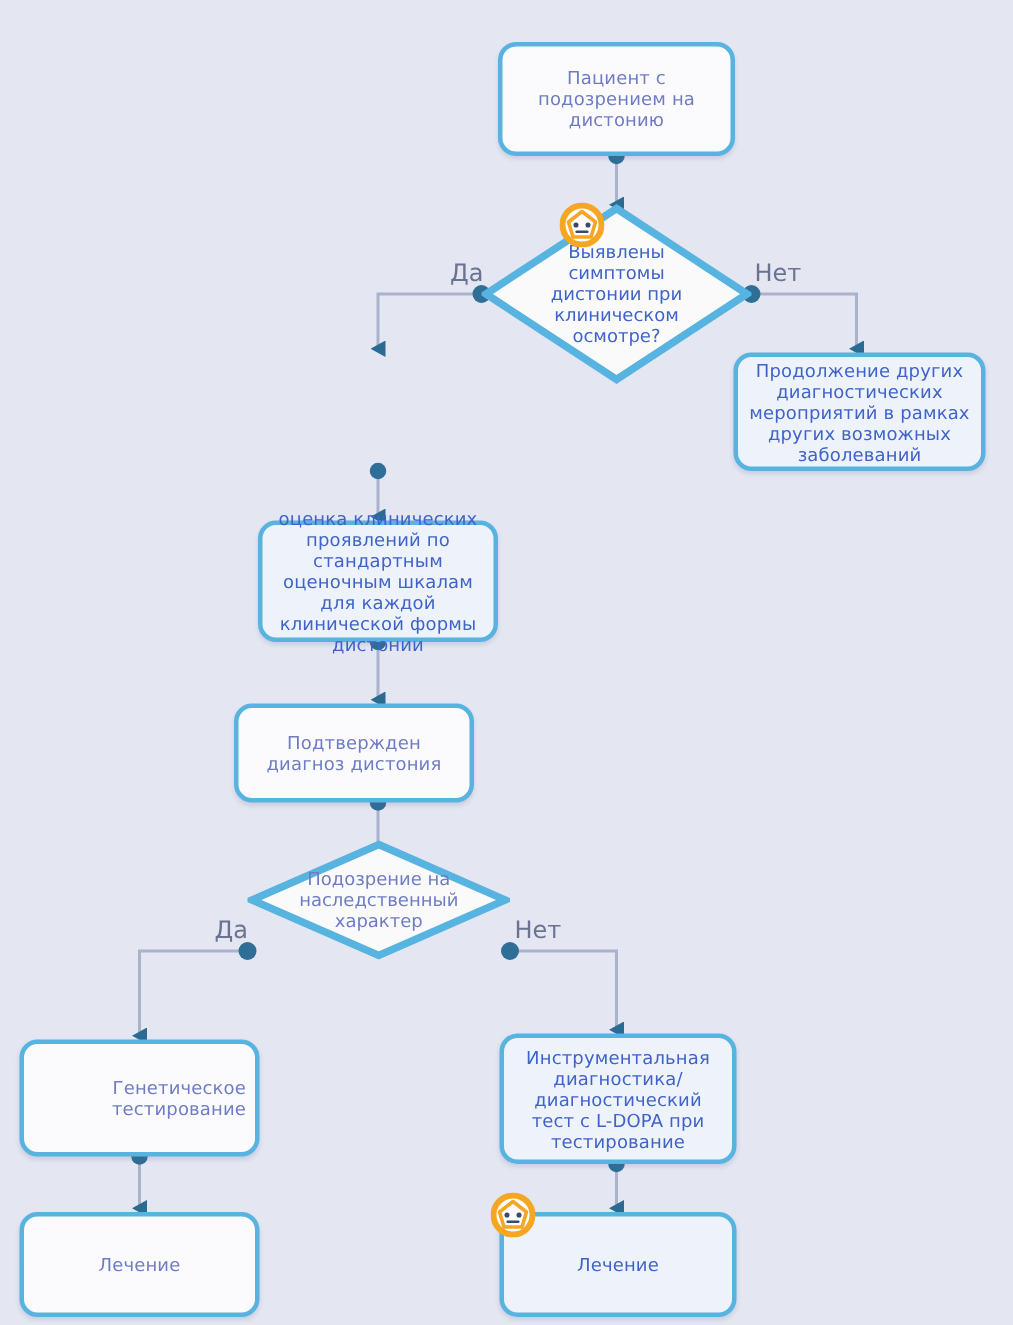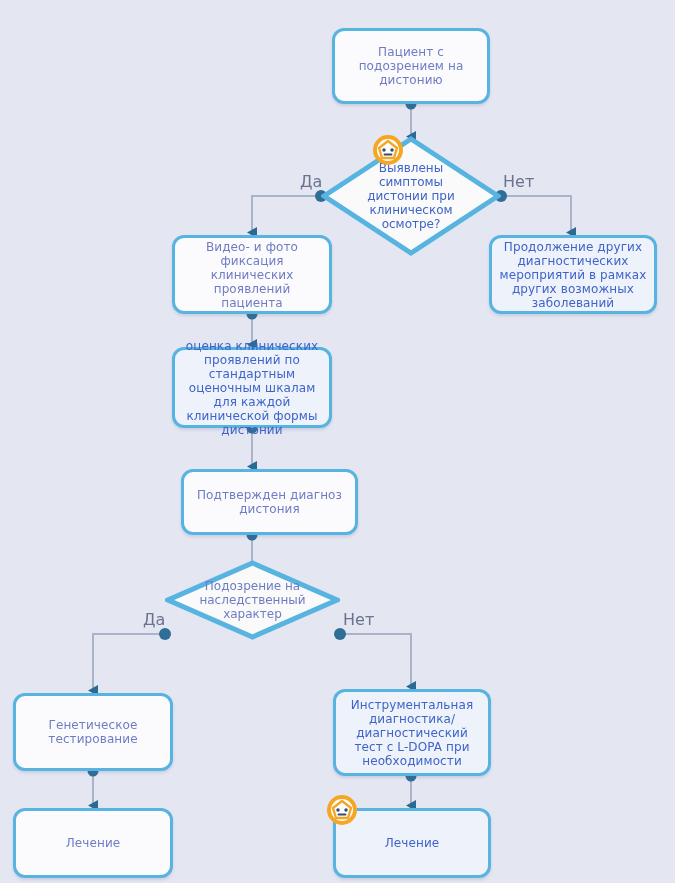"Видео- и фото фиксация клинических" div.node { html: <div> <div>Видео- и фото фиксация клинических проявлений пациента</div> </div> -> none }
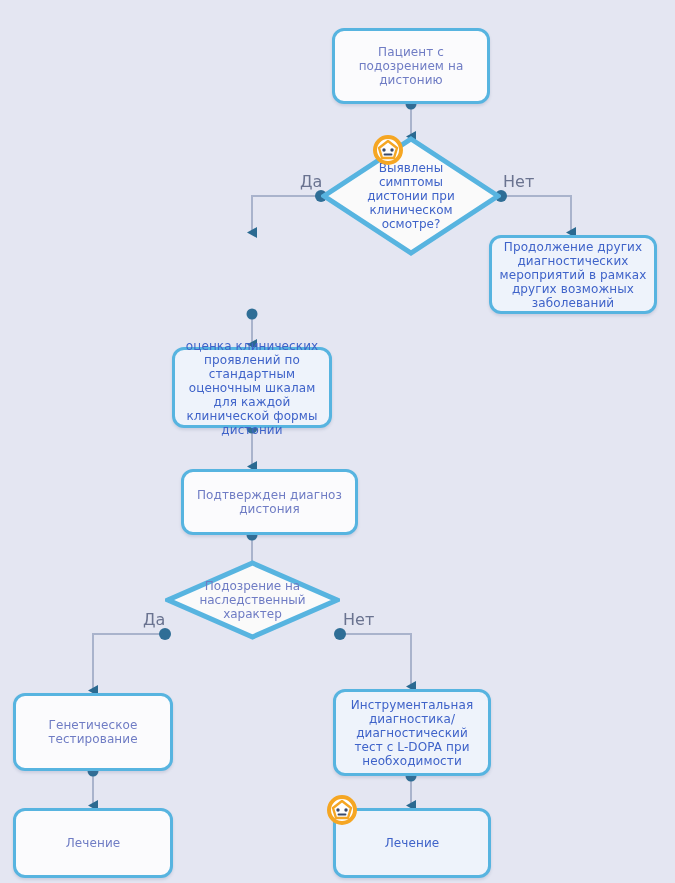"Подтвержден диагноз дистония" div.node { left: 181px -> 156px; width: 177px -> 160px }
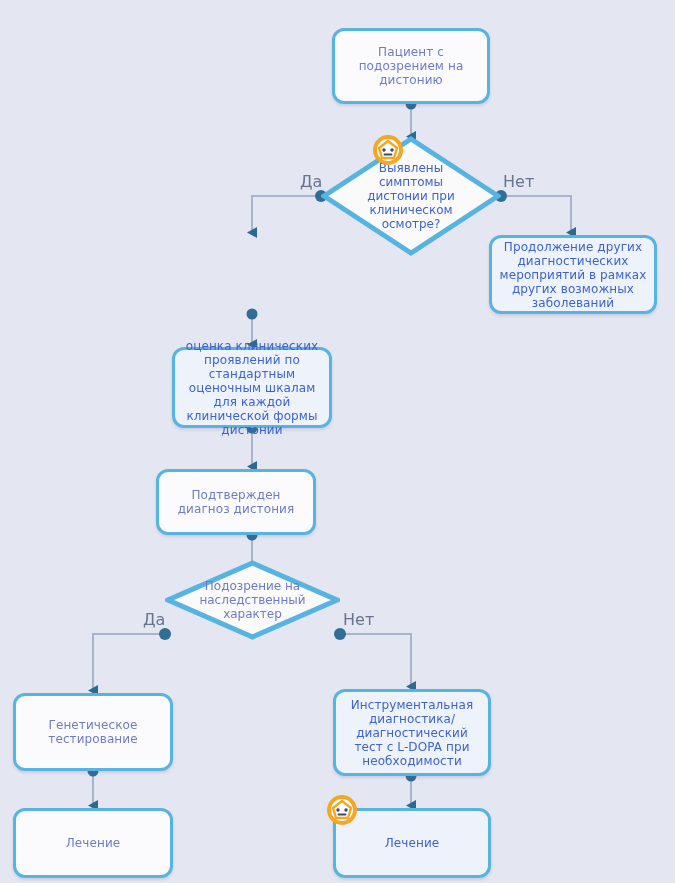"Инструментальная диагностика/" div.label { text: необходимости -> тестирование }
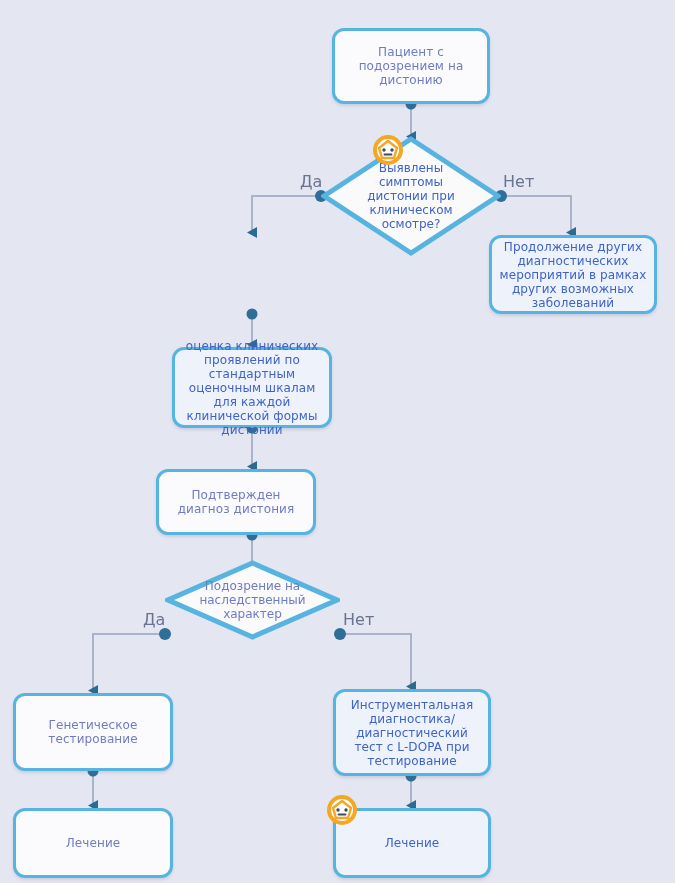"Генетическое тестирование" div.node { text-align: none -> right }
